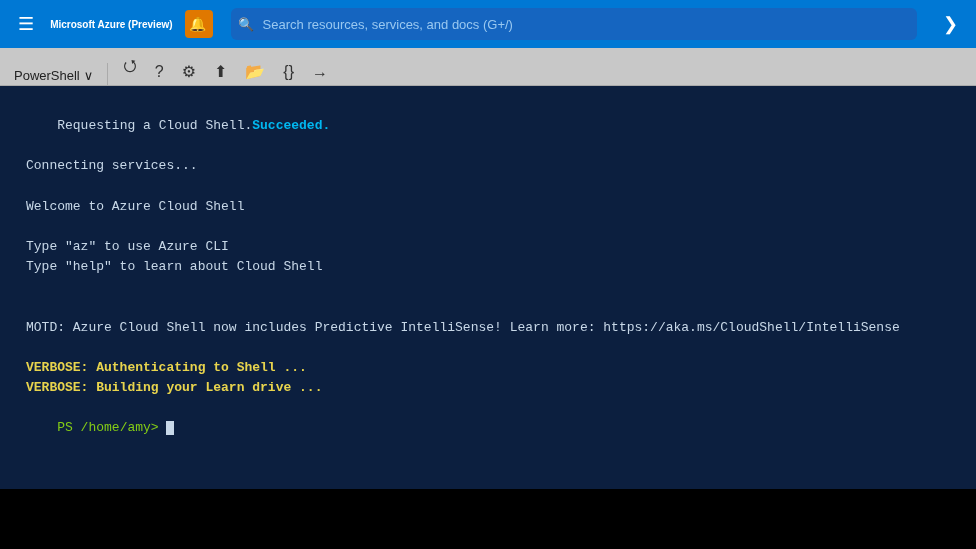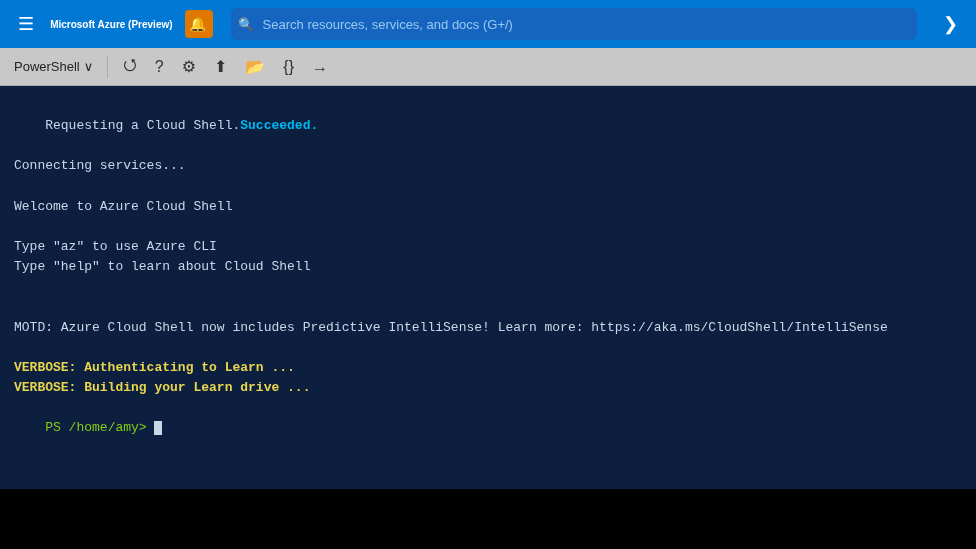"PowerShell" .toolbar { align-items: center -> flex-end }
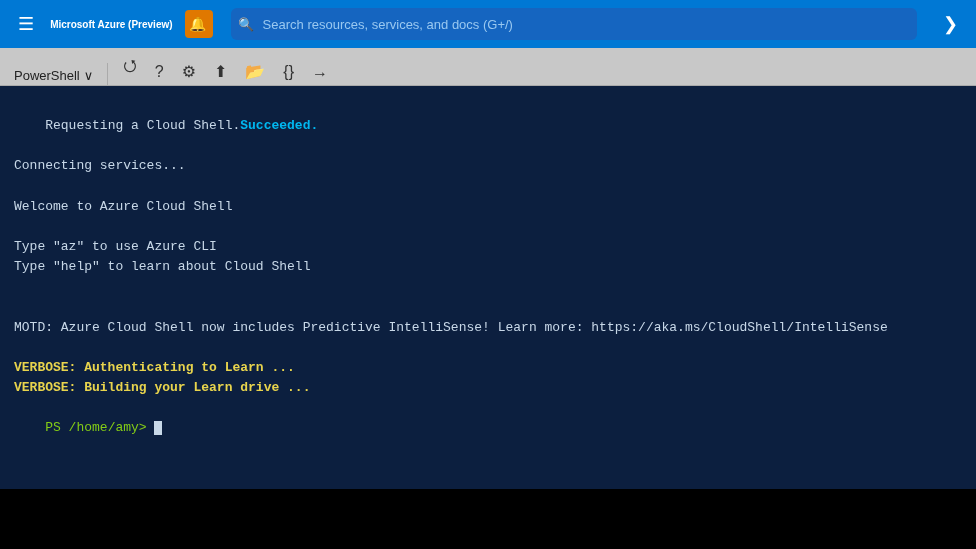"Requesting a Cloud Shell.Succeeded." .terminal-line { margin-left: none -> 12px }
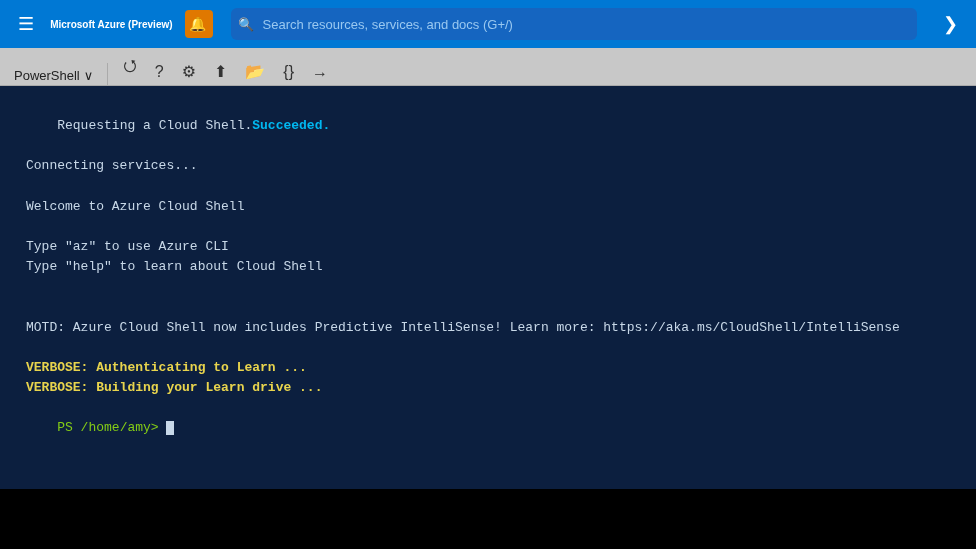"VERBOSE: Authenticating to Learn ..." div.terminal-line { text: Learn -> Shell }
